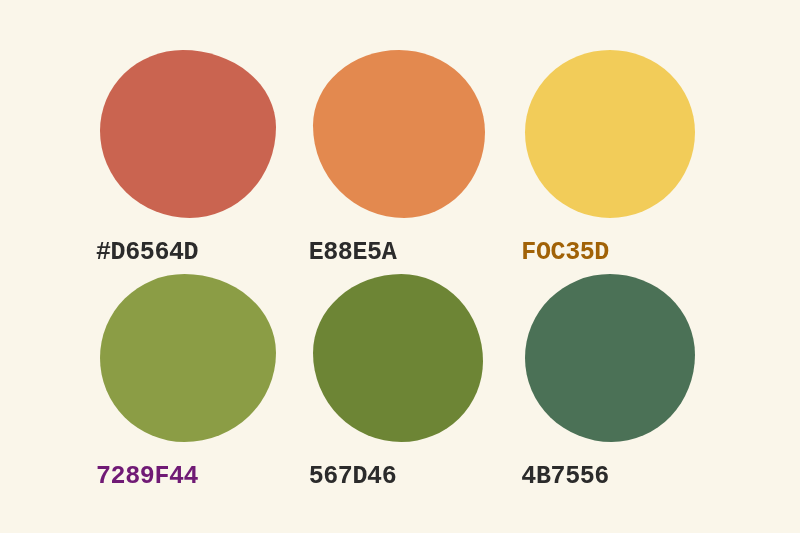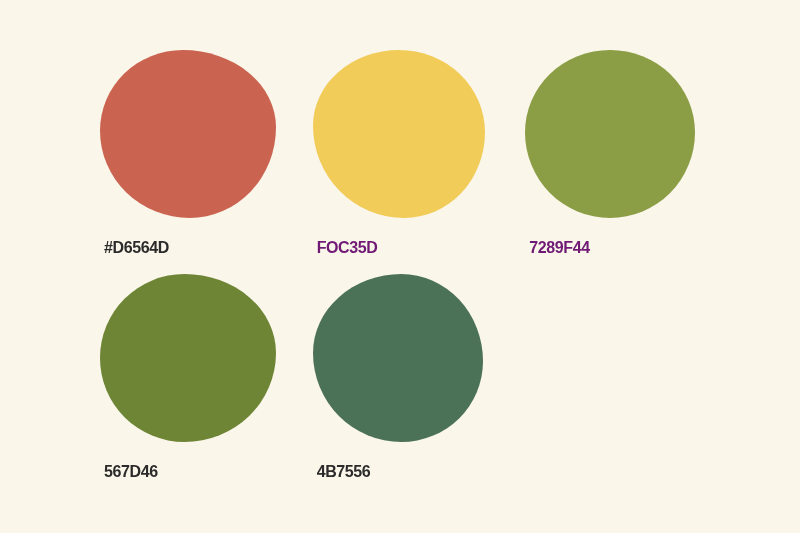"#D6564D" .swatch-label { font-family: Liberation Sans, sans-serif -> Liberation Mono, monospace; font-size: 16px -> 25px; margin-left: 8px -> 0 }
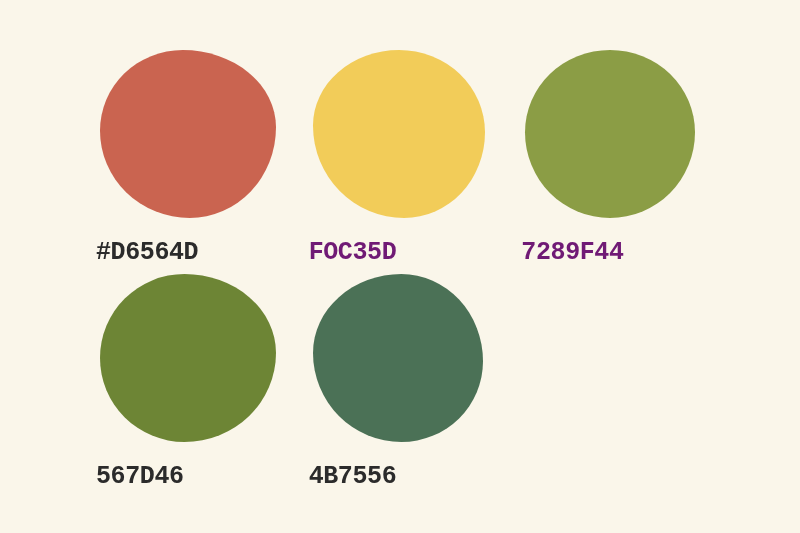"E88E5A" div.swatch-cell { html: none -> <div> <div></div> <div>E88E5A</div> </div> }
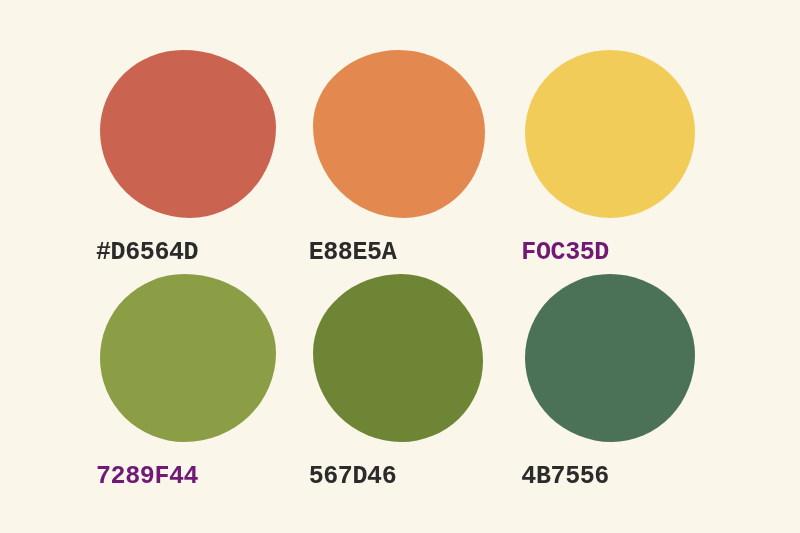"FOC35D" div.swatch-label { color: #701a75 -> #a16207 }
